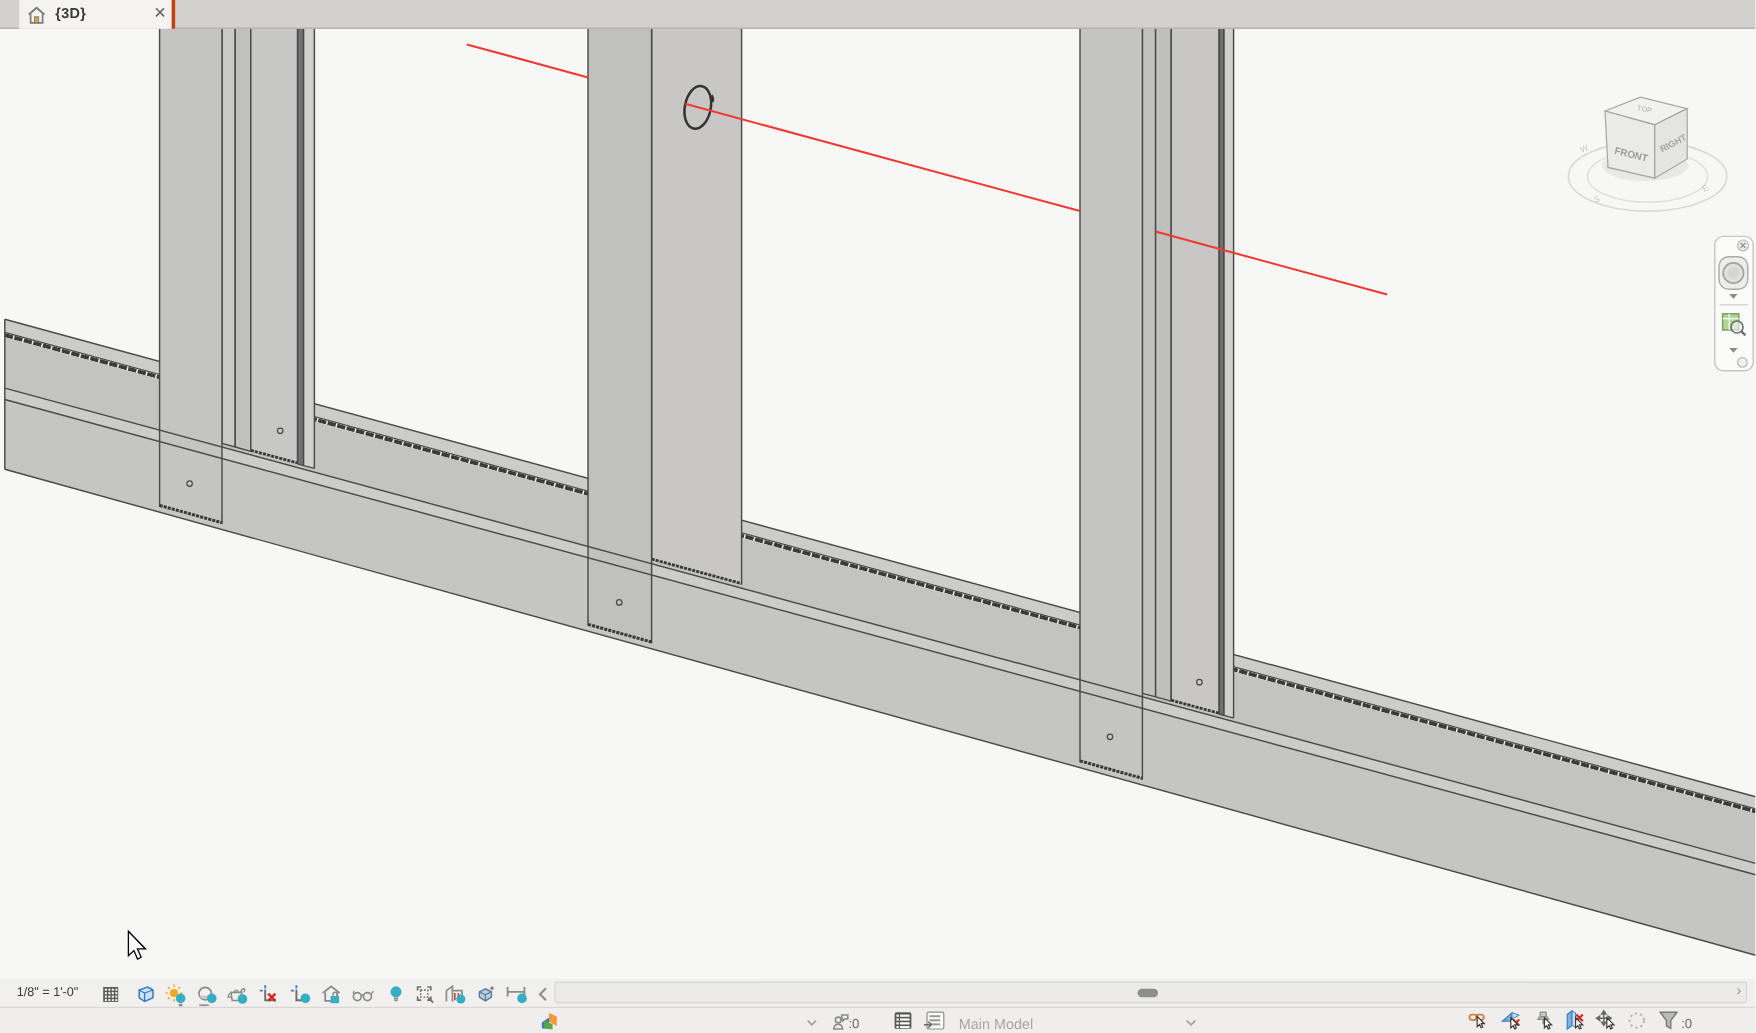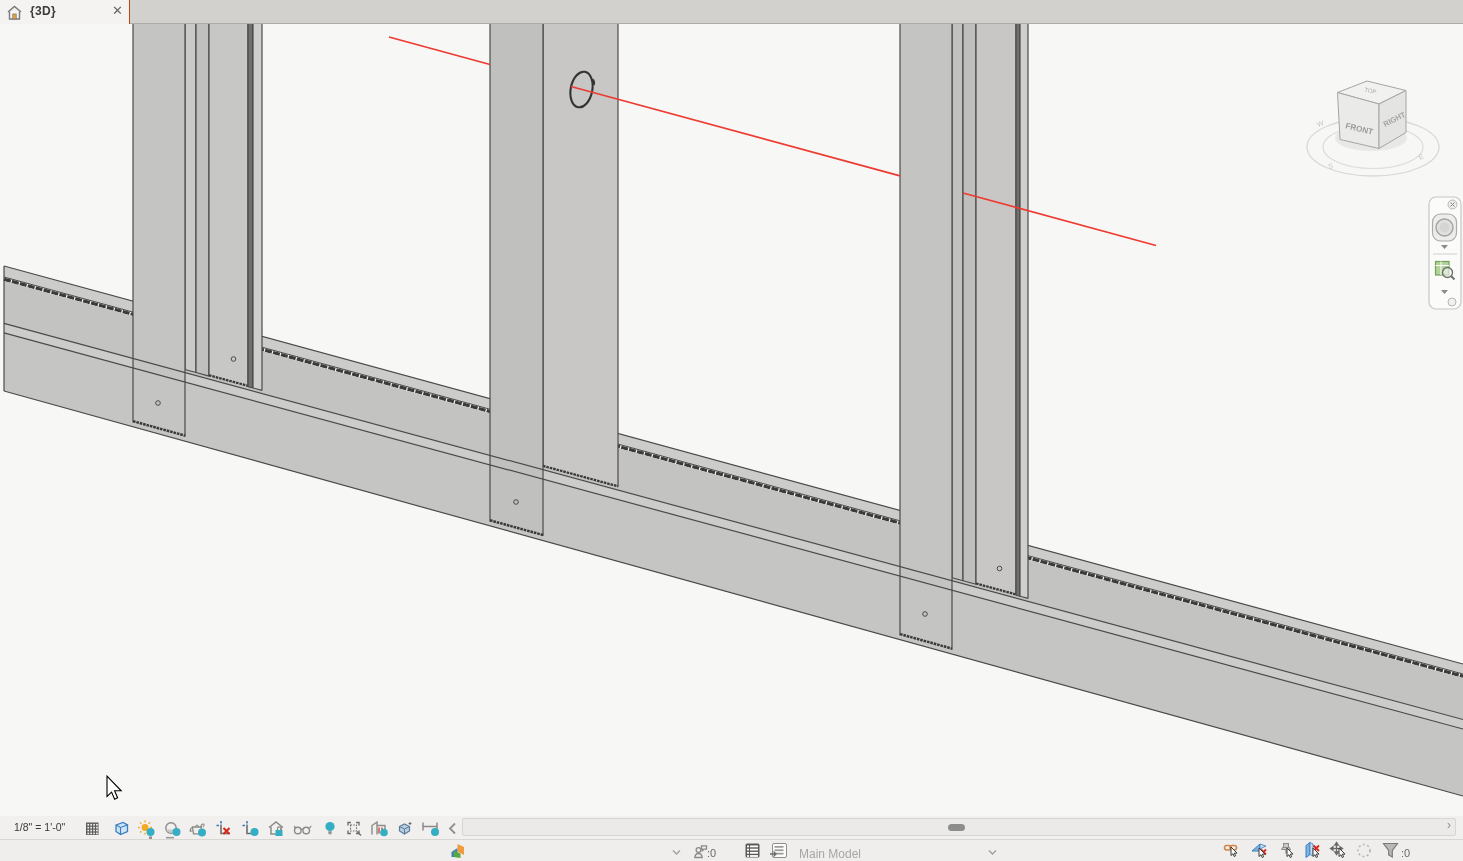"{3D}" #tab { border-right: 1px solid #c2410c -> 3px solid #c2410c; left: 0 -> 16px }
